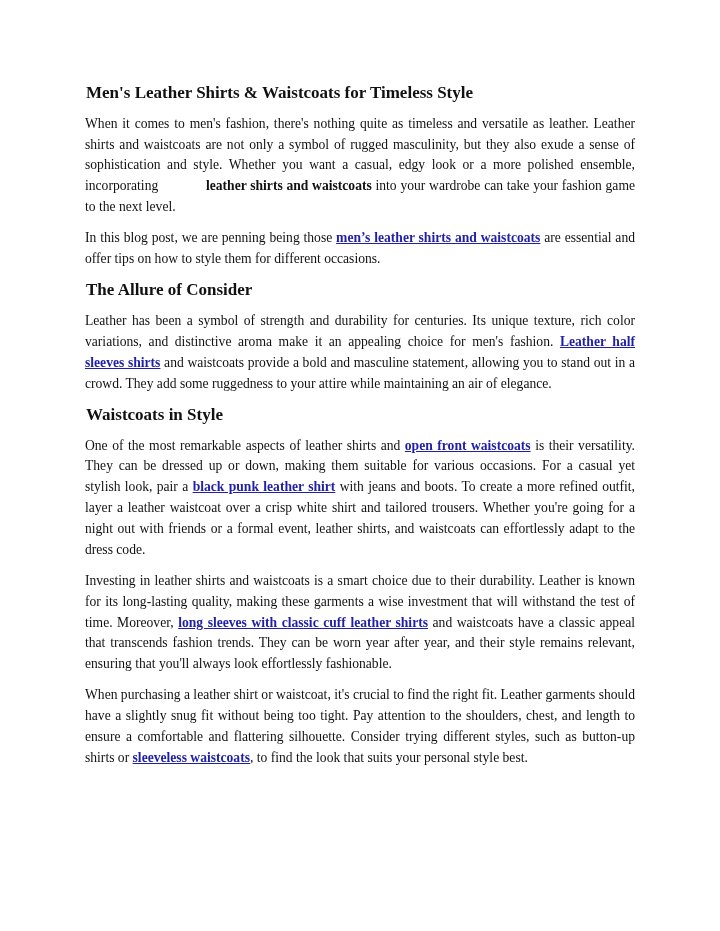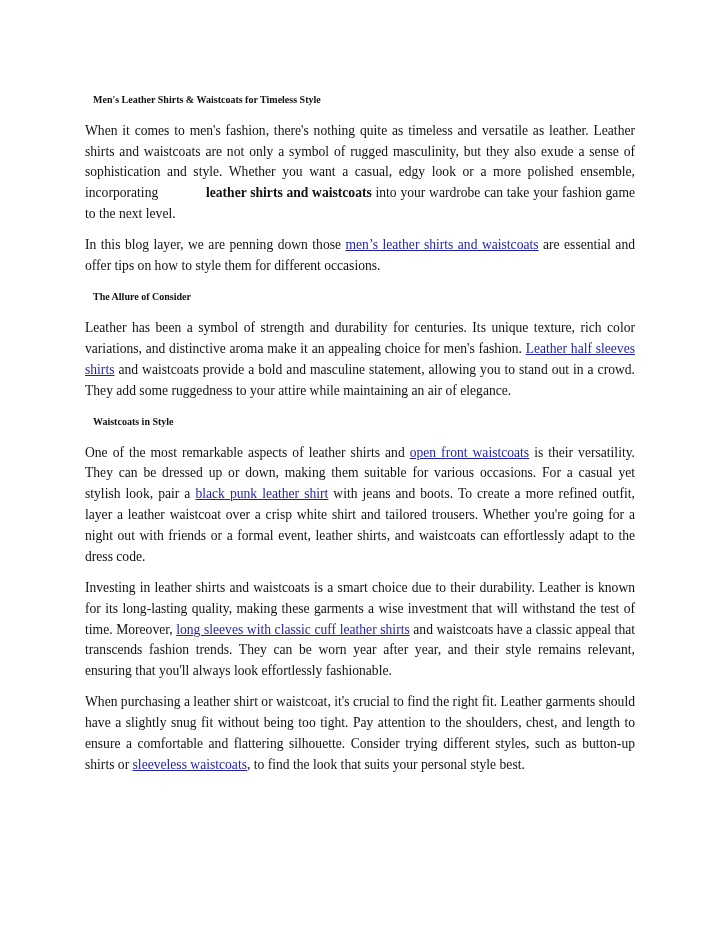"Men's Leather Shirts & Waistcoats" h1, h2 { font-size: 10px -> 17px; margin: 8px -> 1px }
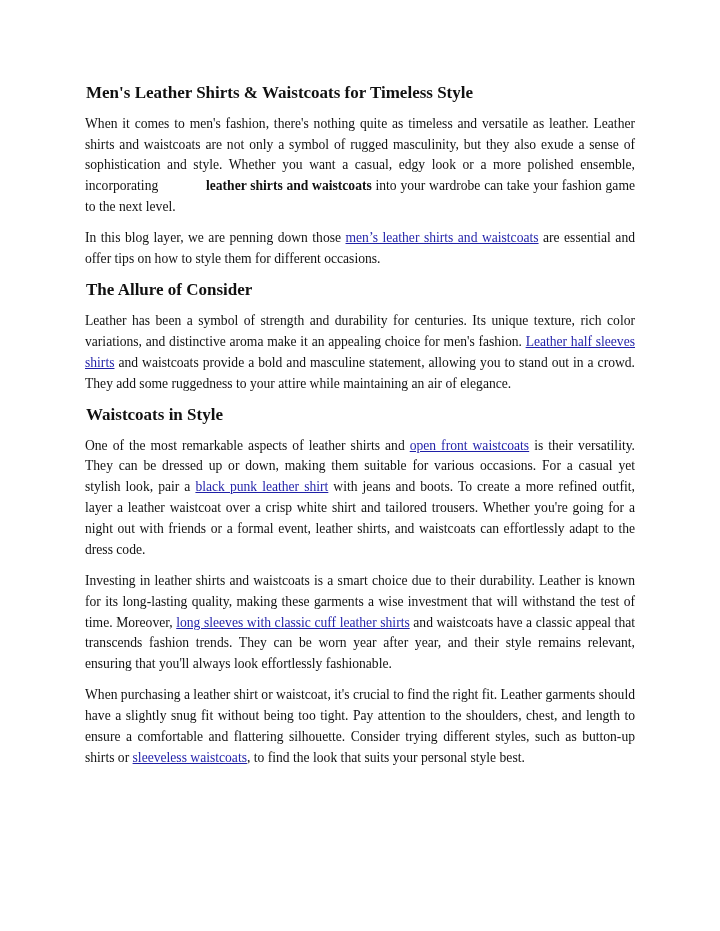"In this blog layer, we" span { text: layer, we are penning down -> post, we are penning being }
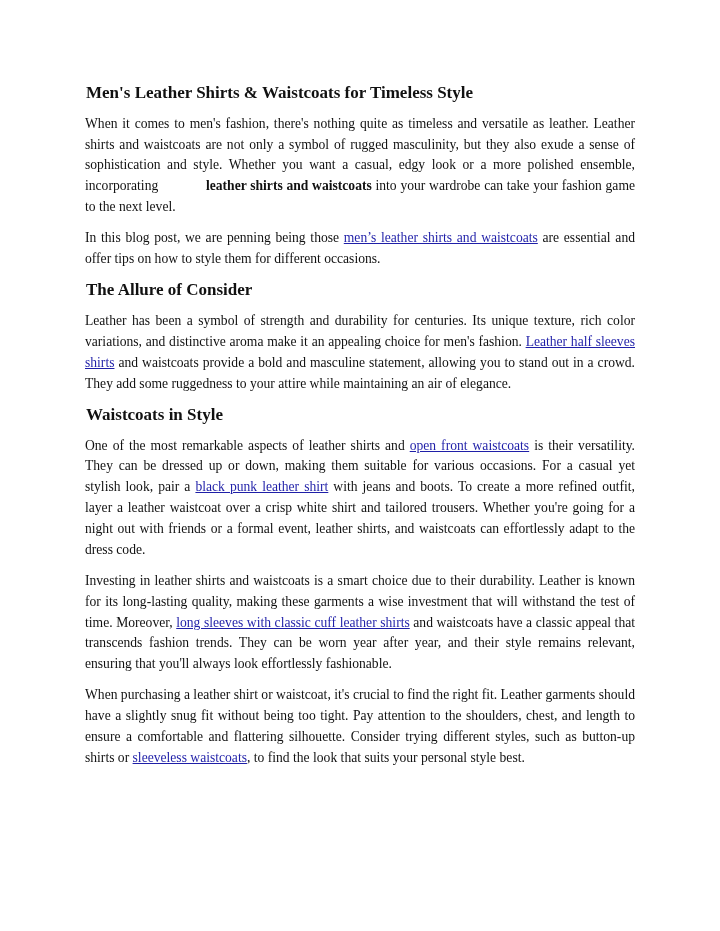"men’s leather shirts and waistcoats" a.link { font-weight: normal -> bold }
